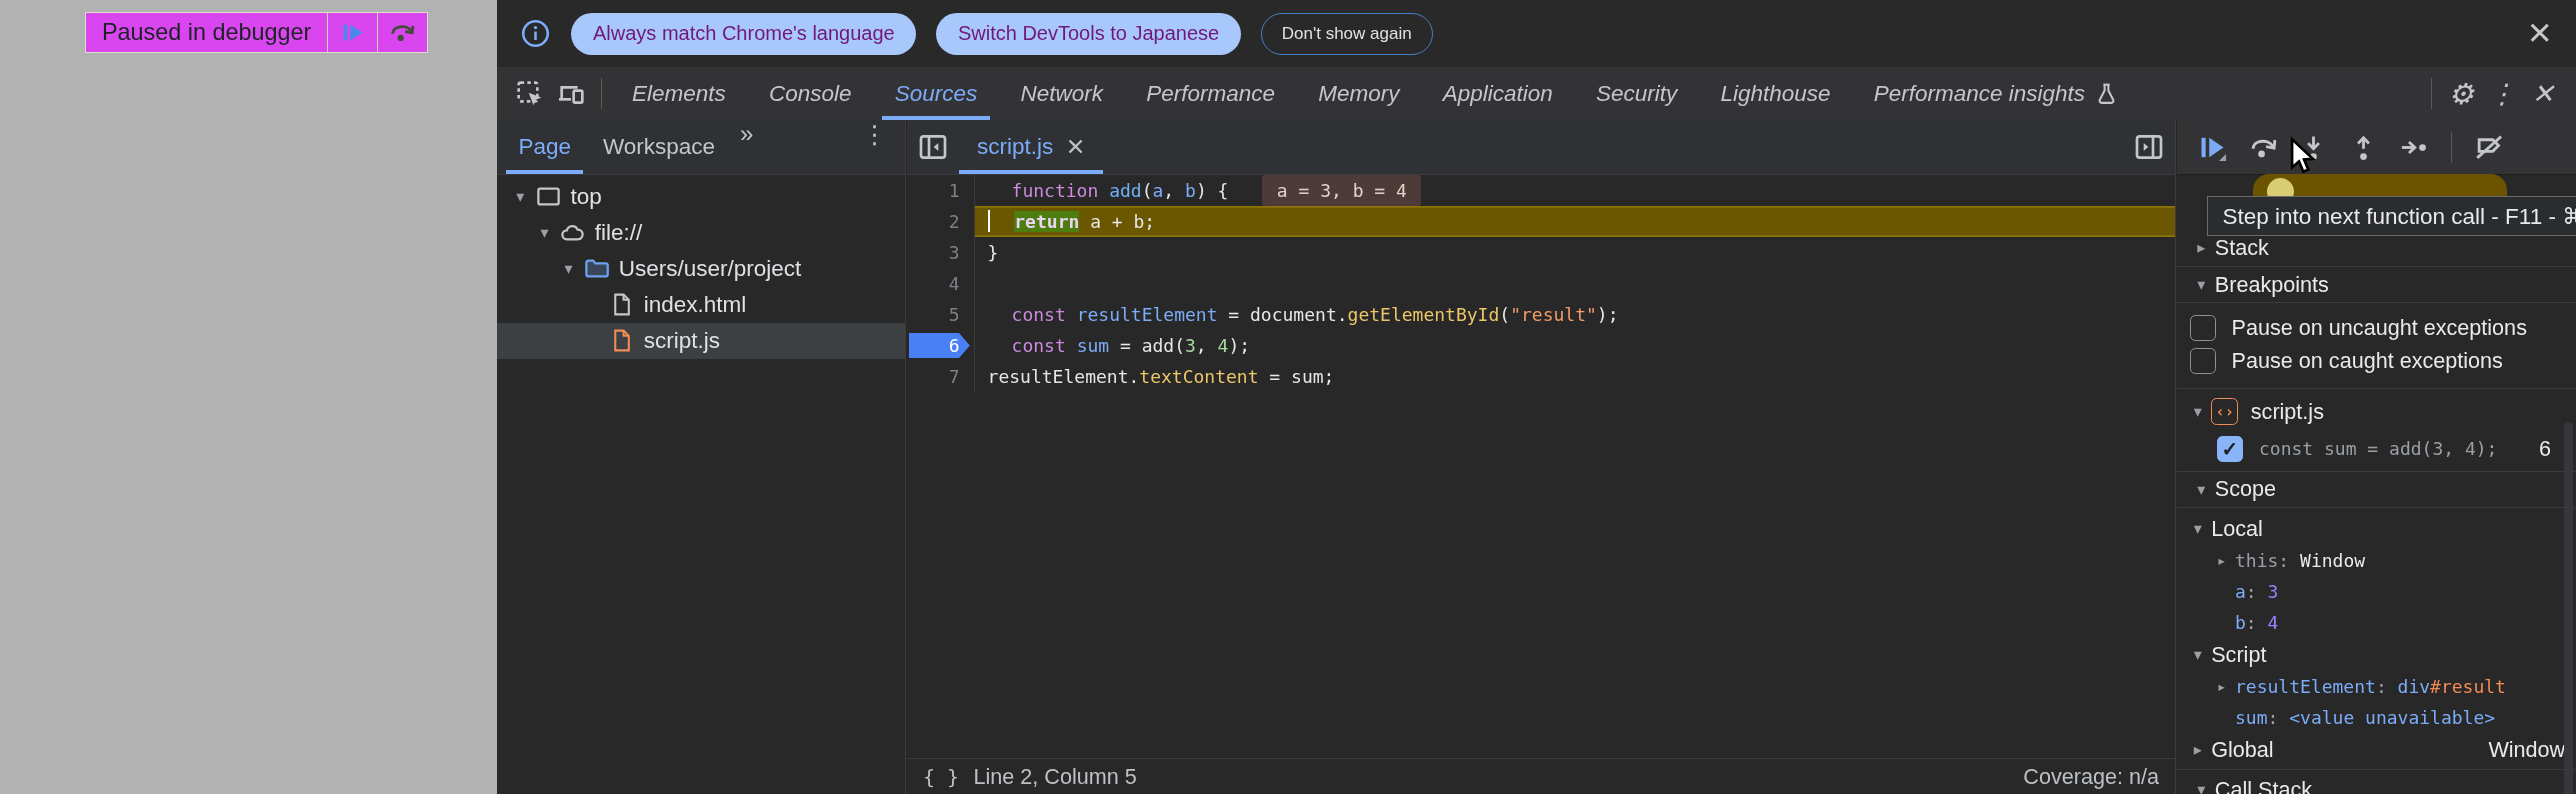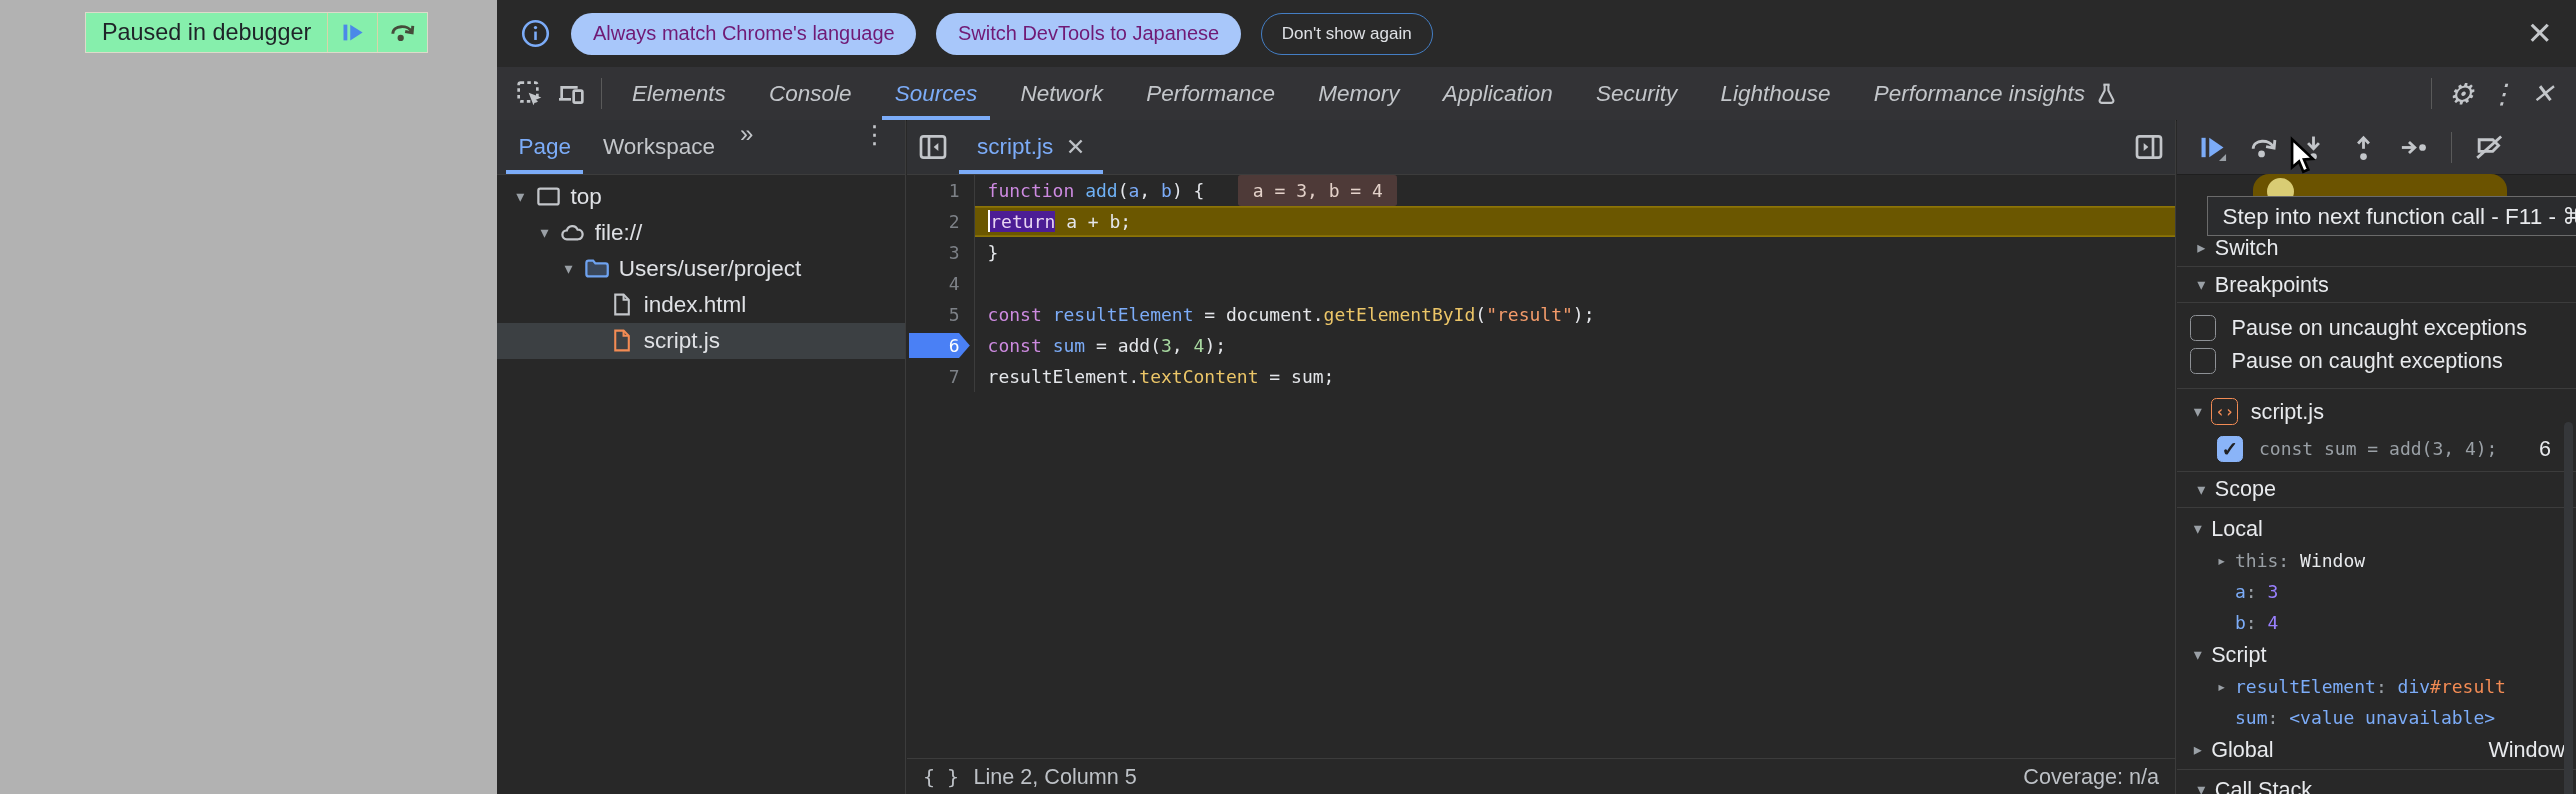"Paused in debugger" .paused-toast { background: #86efac -> #d946ef }
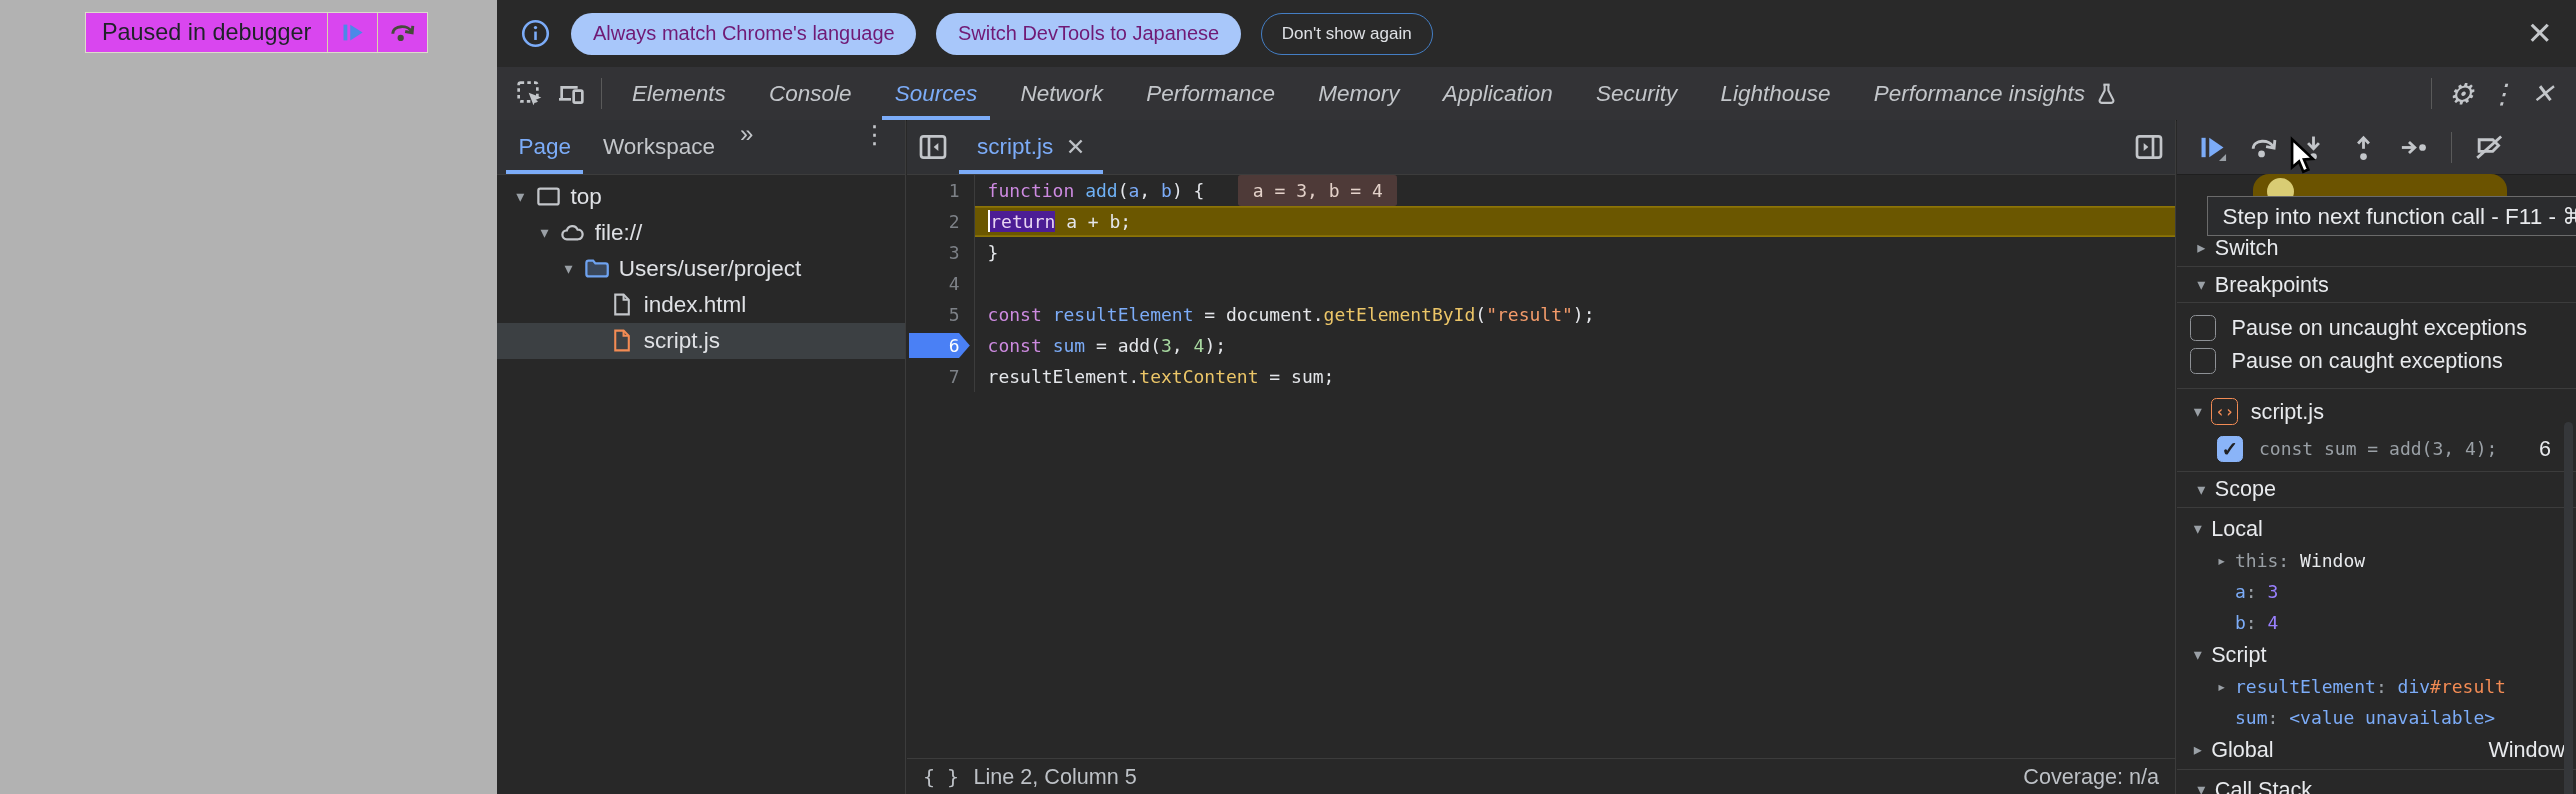"function" .tk-kw { margin-left: none -> 24px }
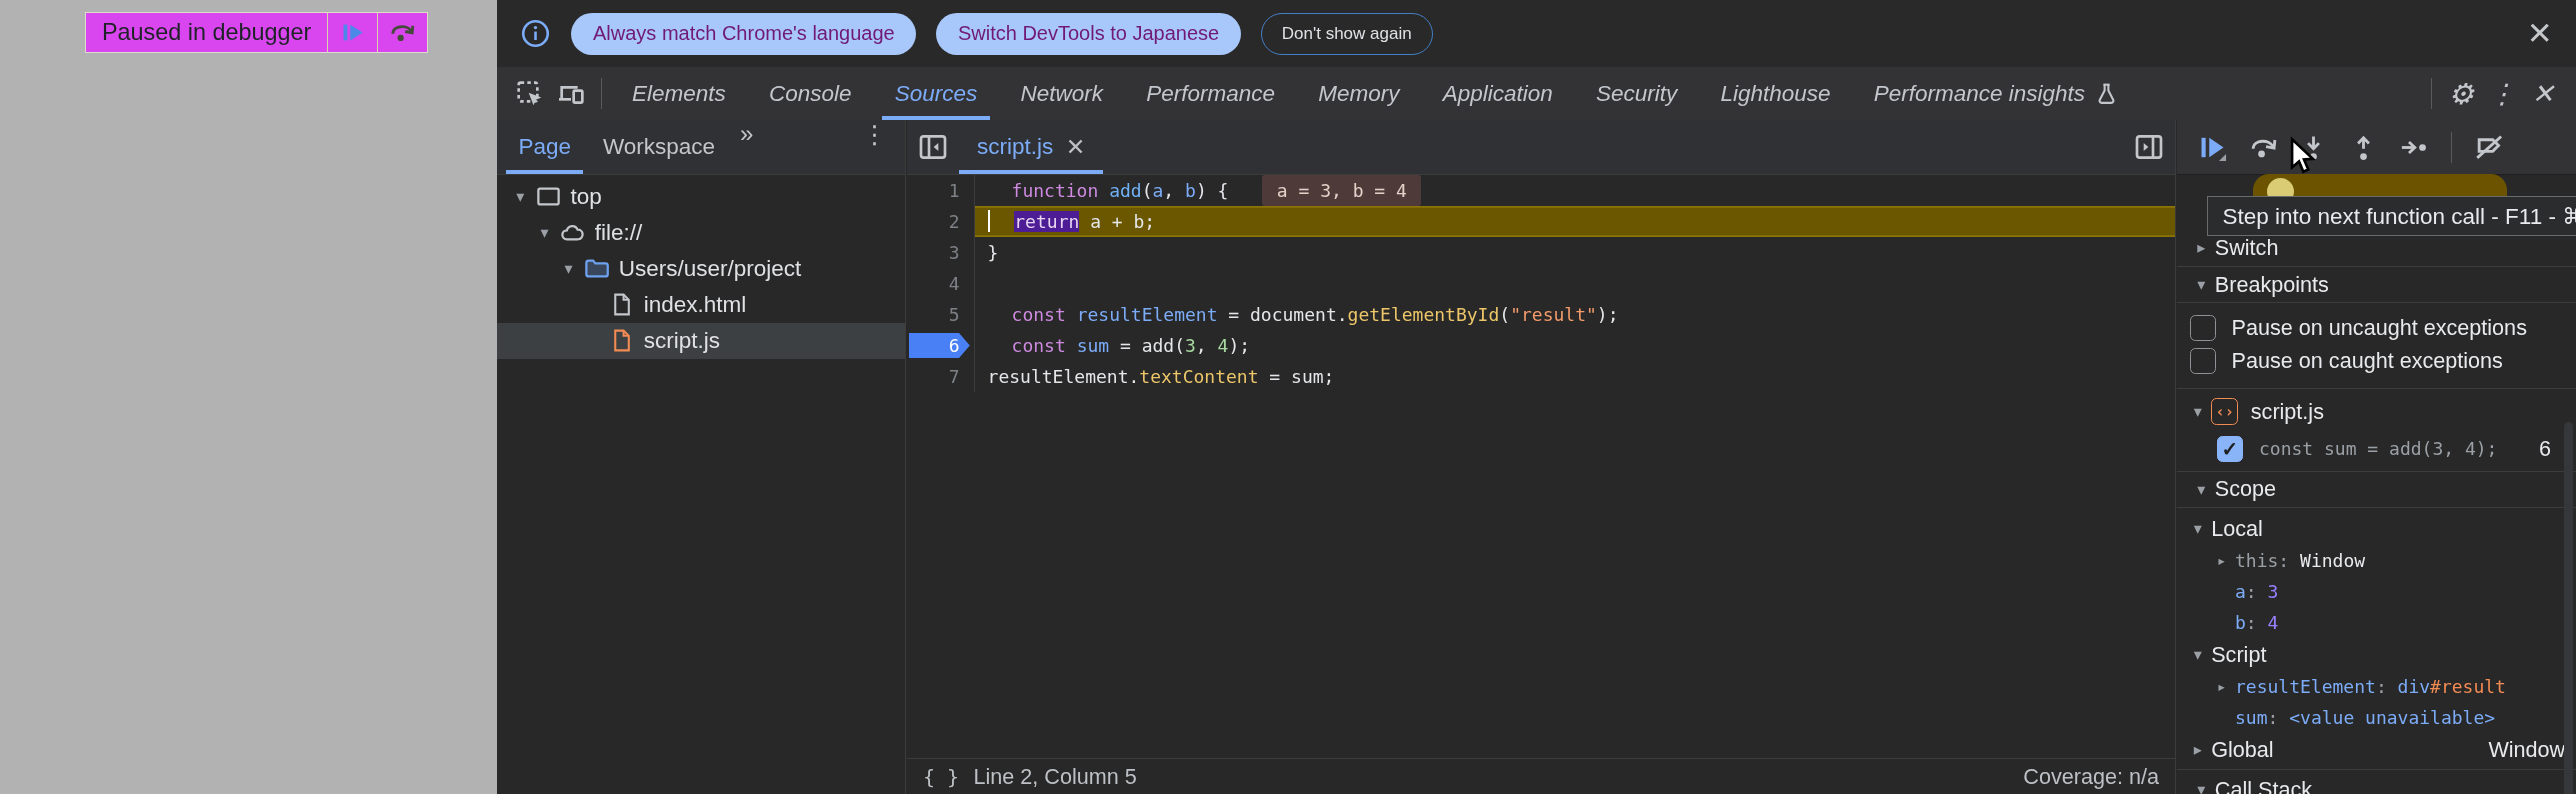"return" .tk-sel { background: #4c1d95 -> #4d7c0f; font-weight: none -> bold }
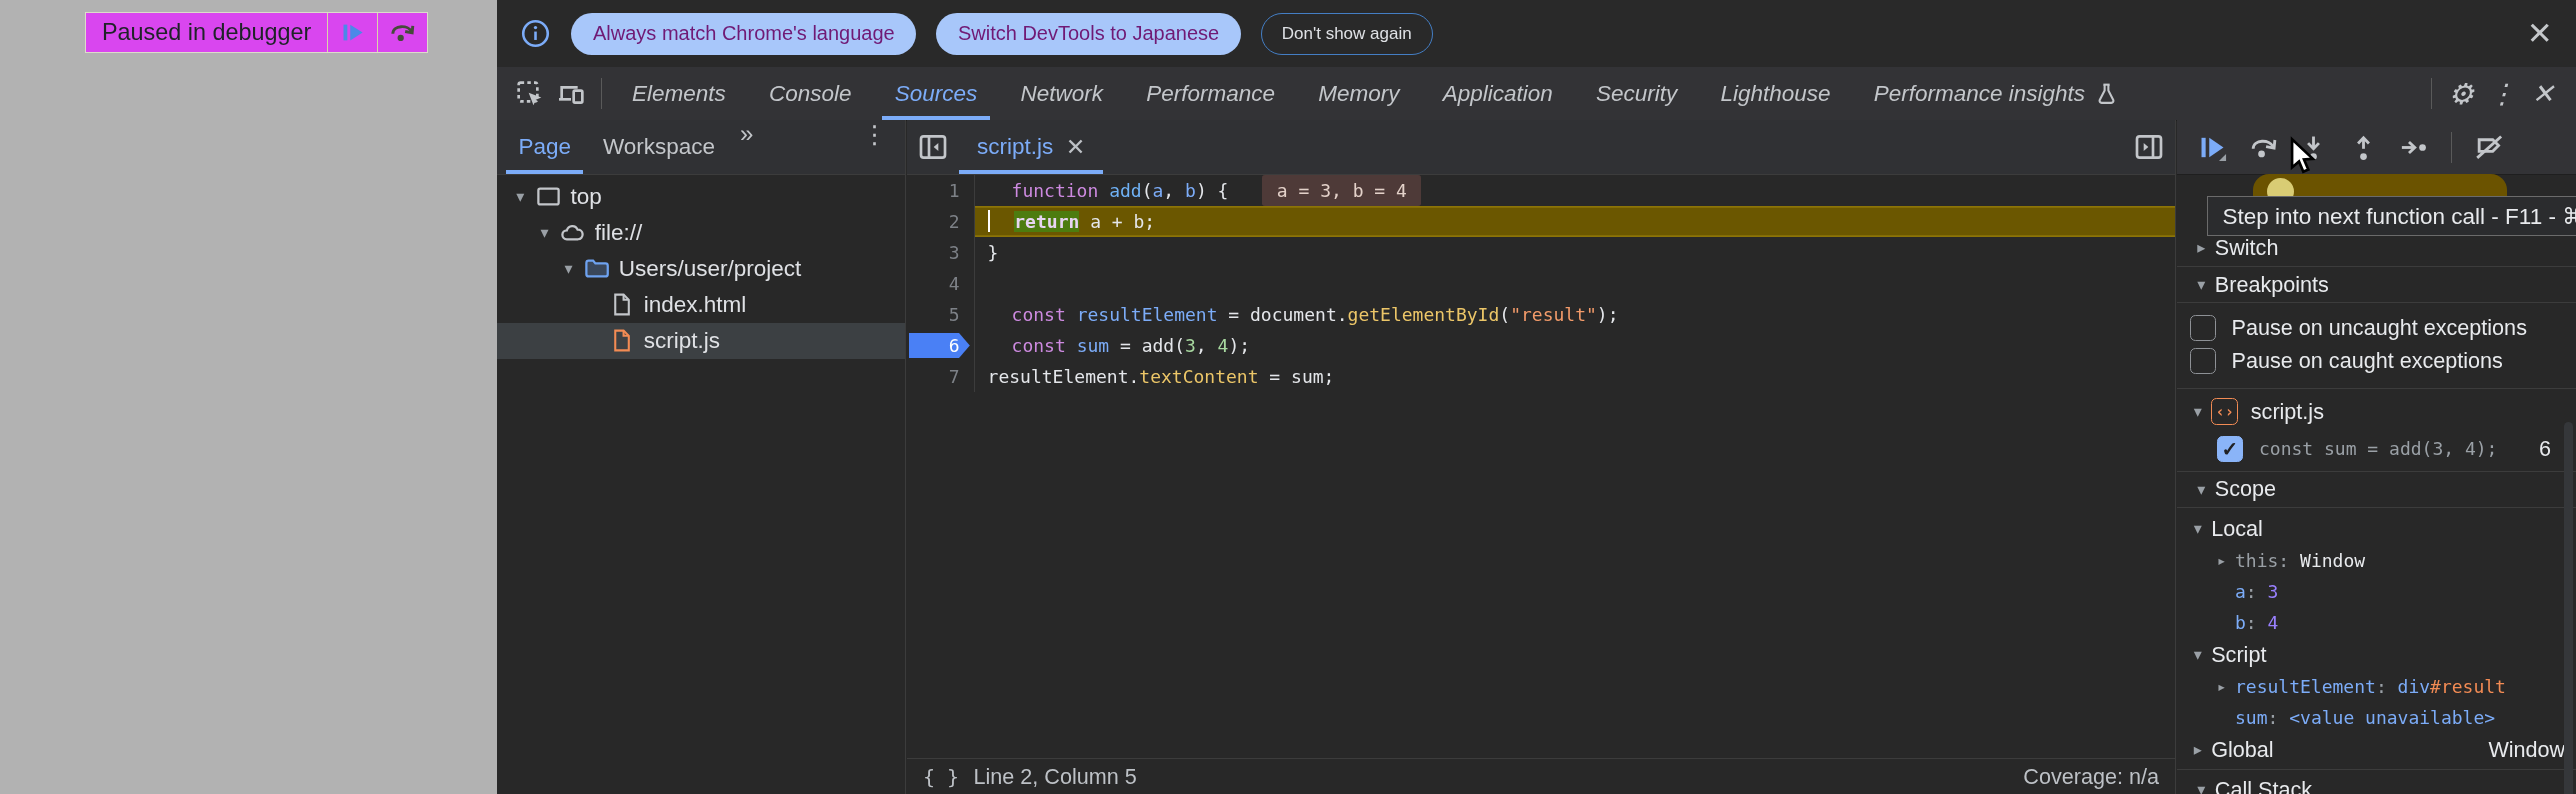"Switch" span { text: Switch -> Stack }
